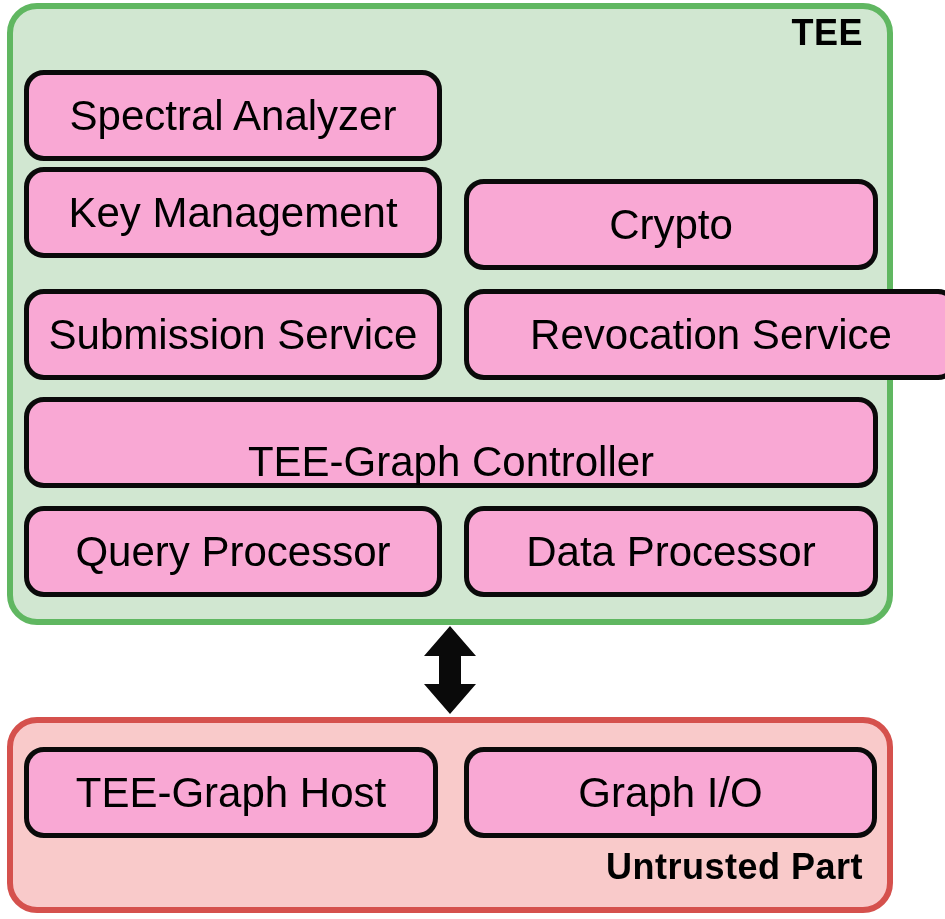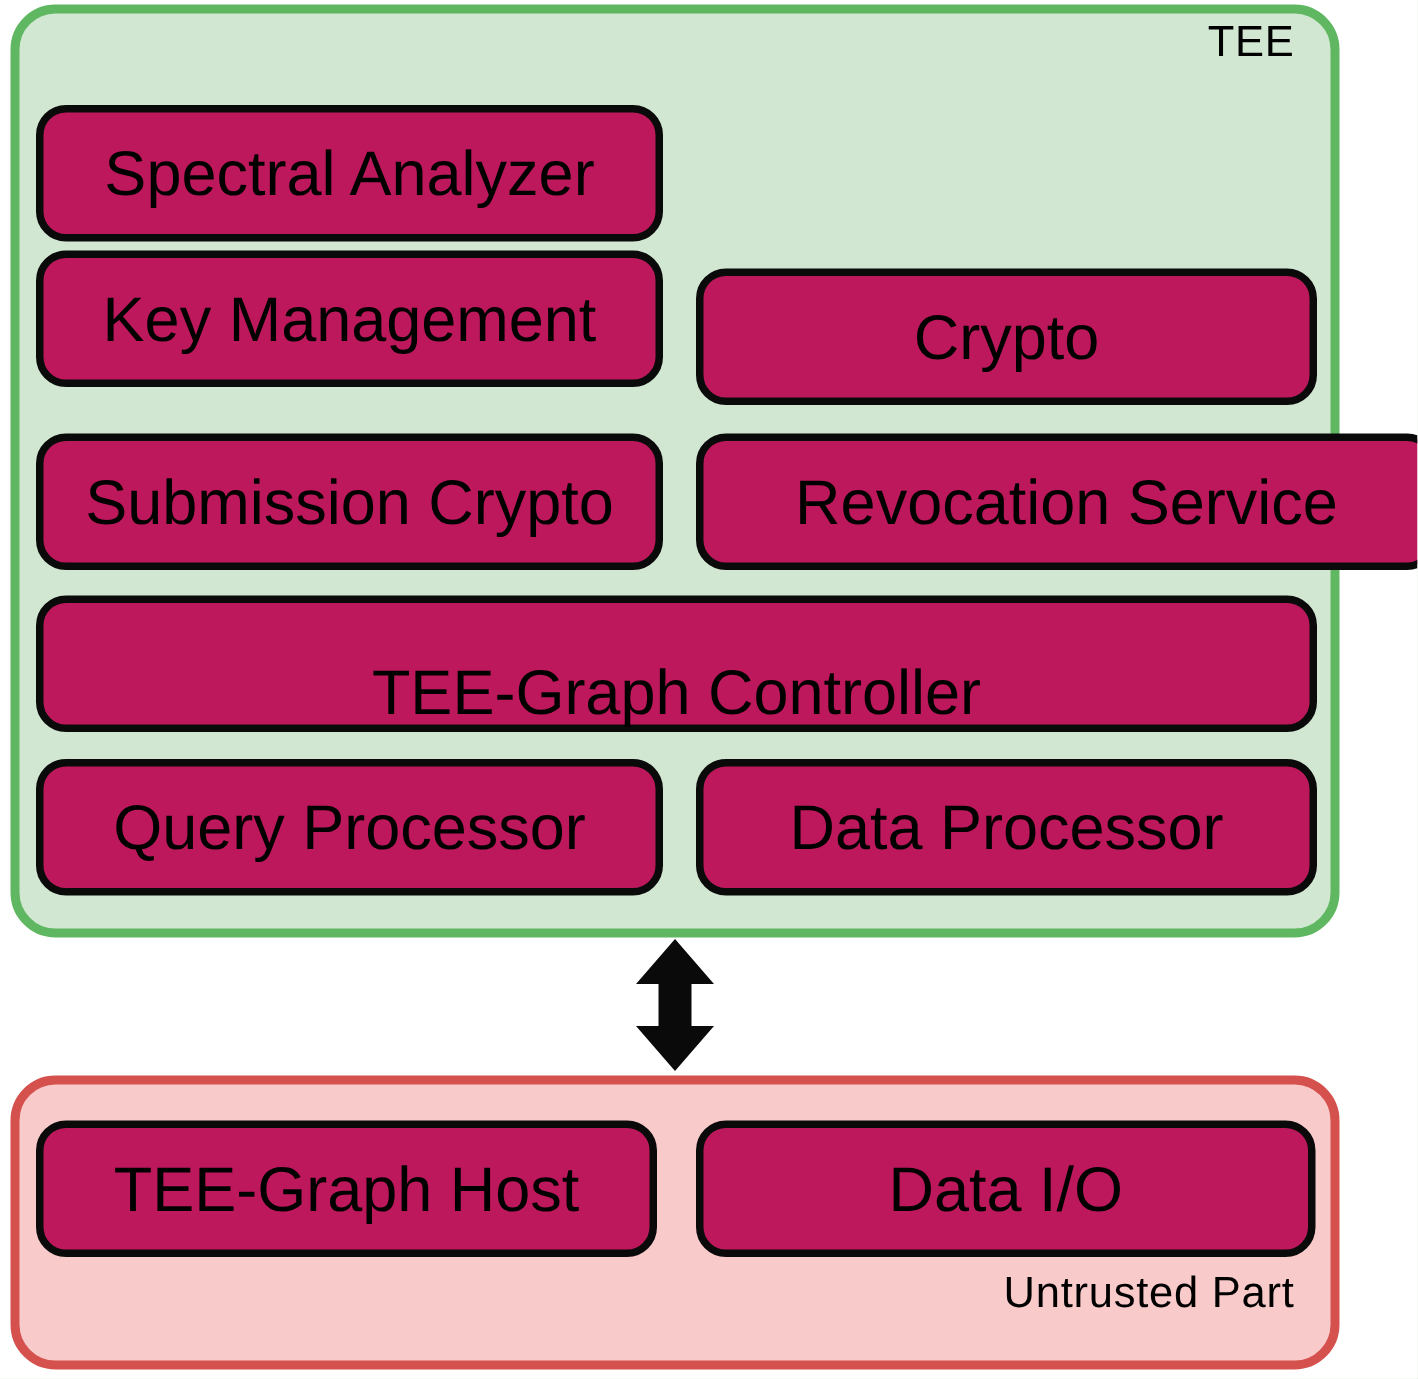"TEE" .zone-label { font-size: 29px -> 36px; font-weight: 400 -> 700 }
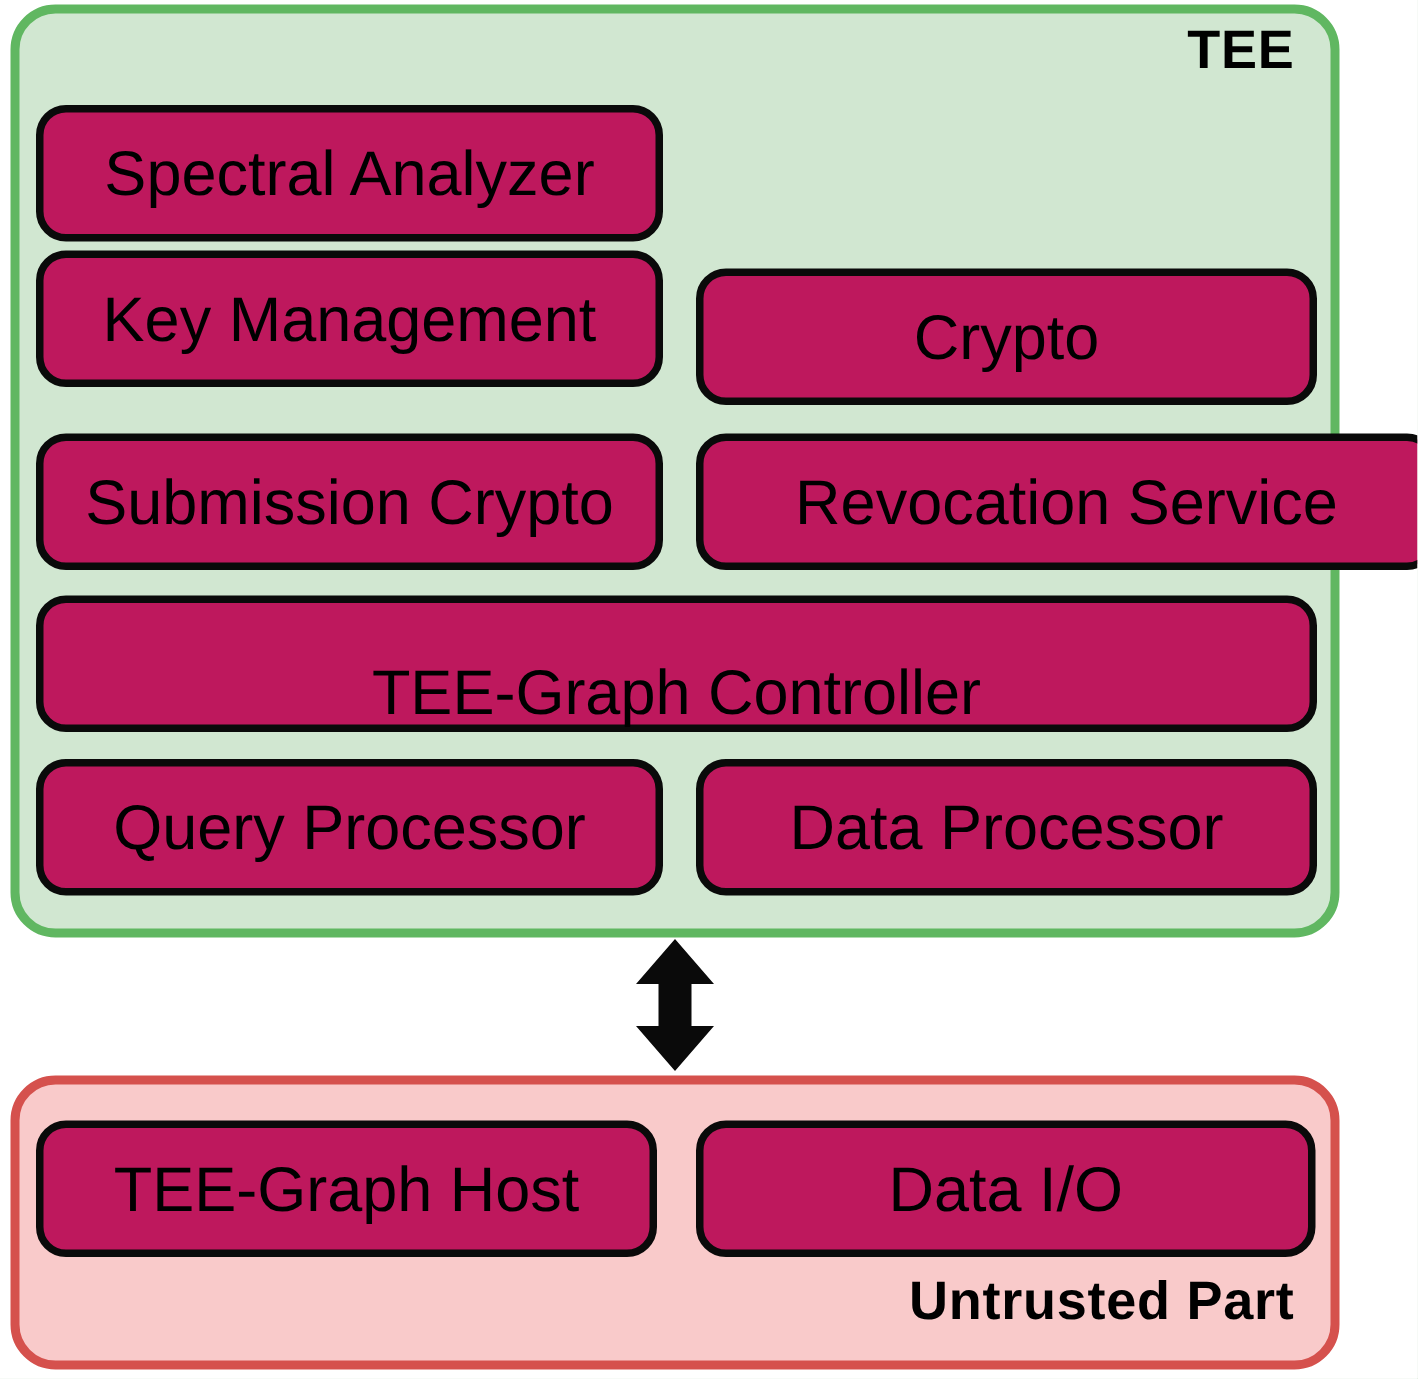"Spectral Analyzer" .mbox { background: #be185d -> #f9a8d4 }
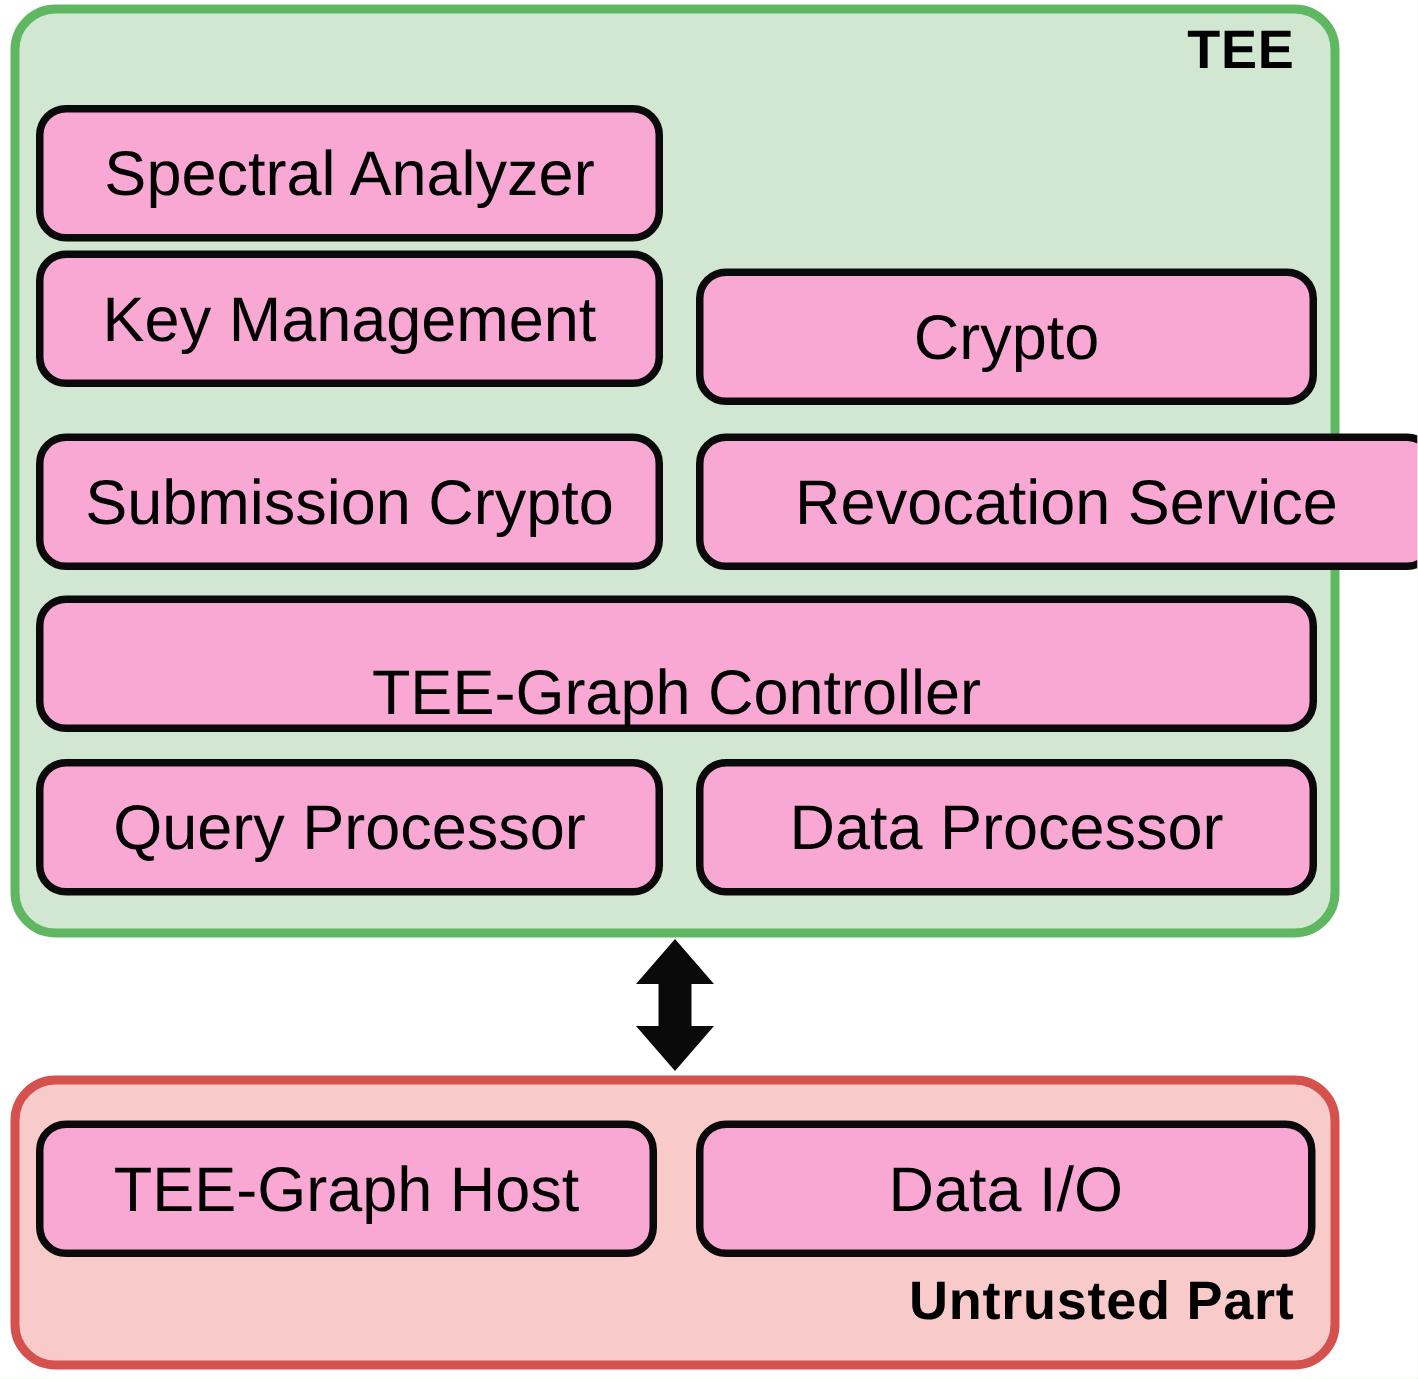"Submission Crypto" span { text: Crypto -> Service }
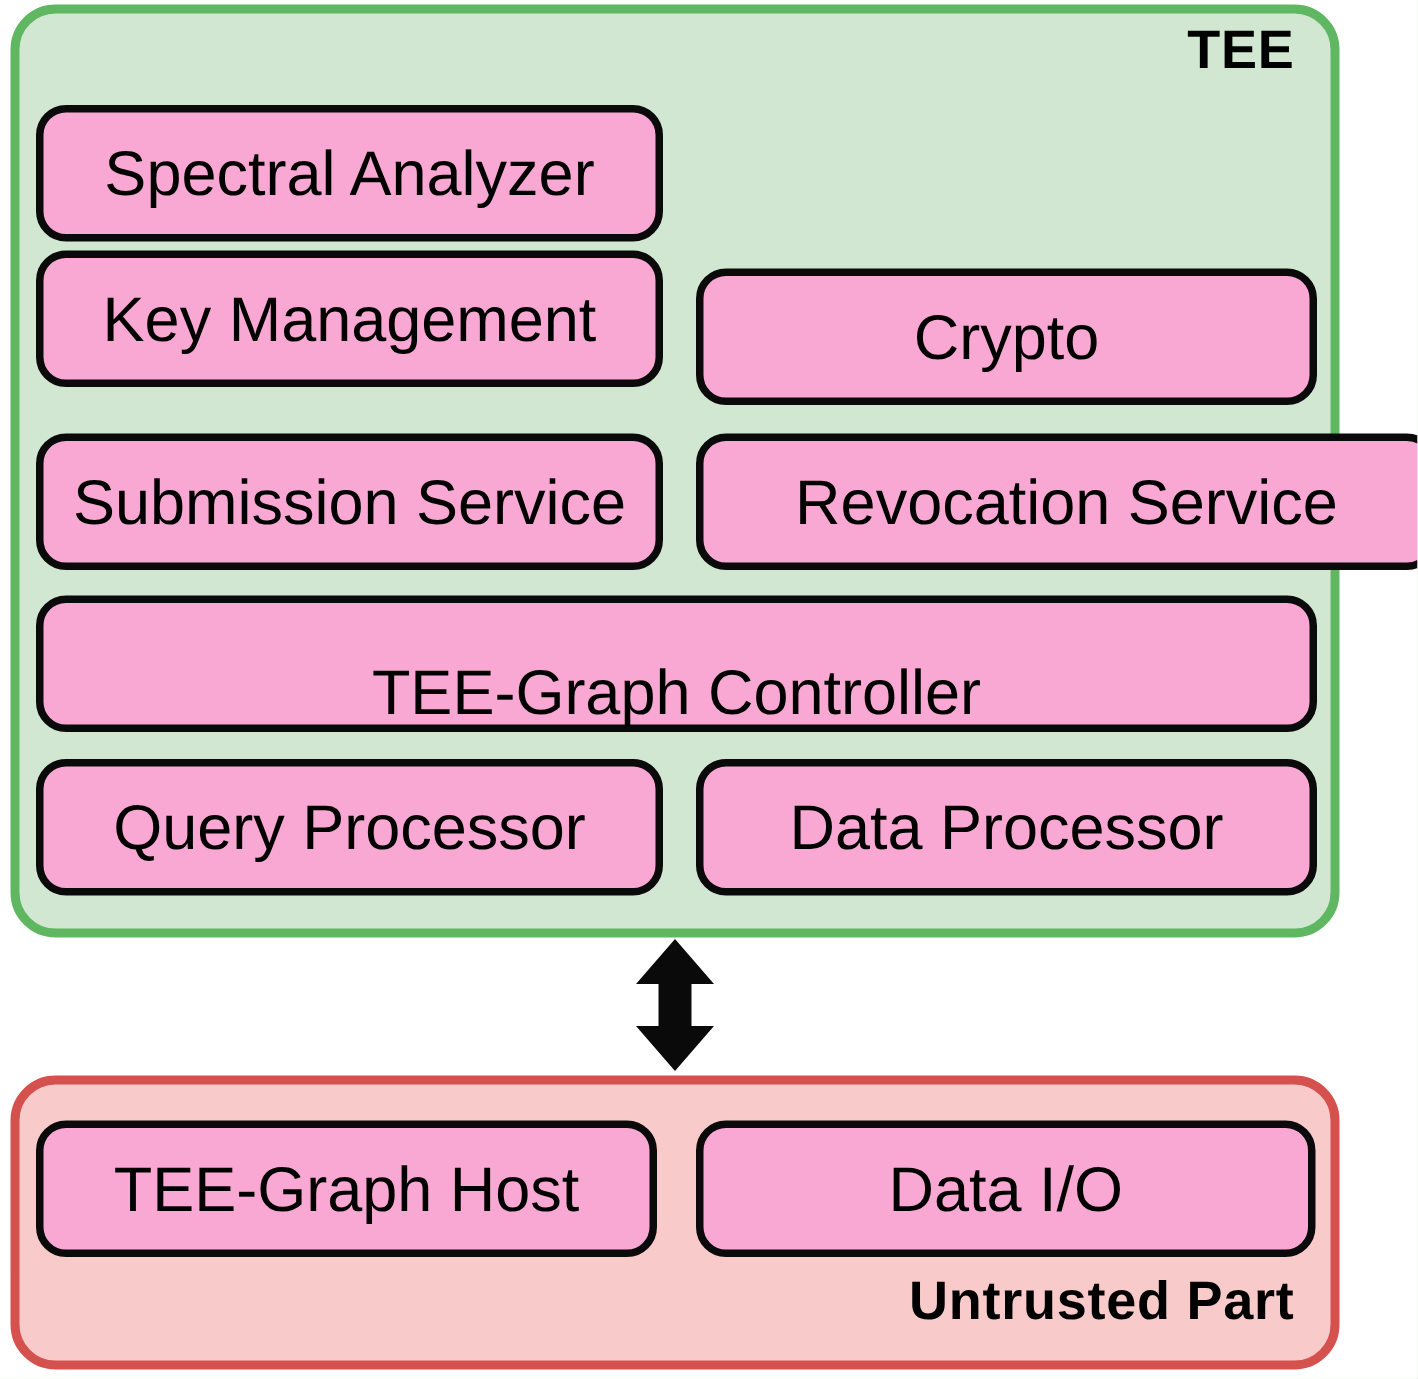"Data I/O" span { text: Data -> Graph }
